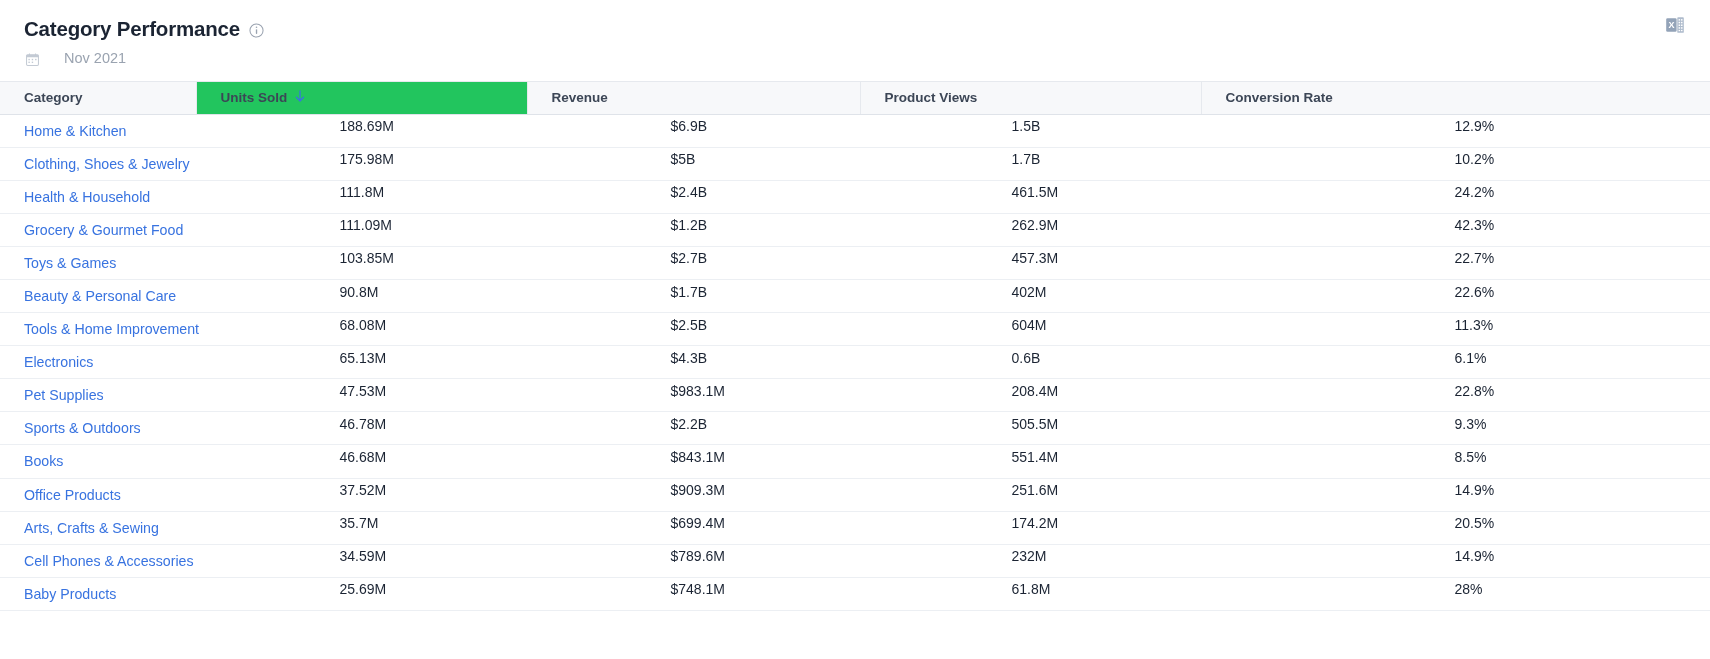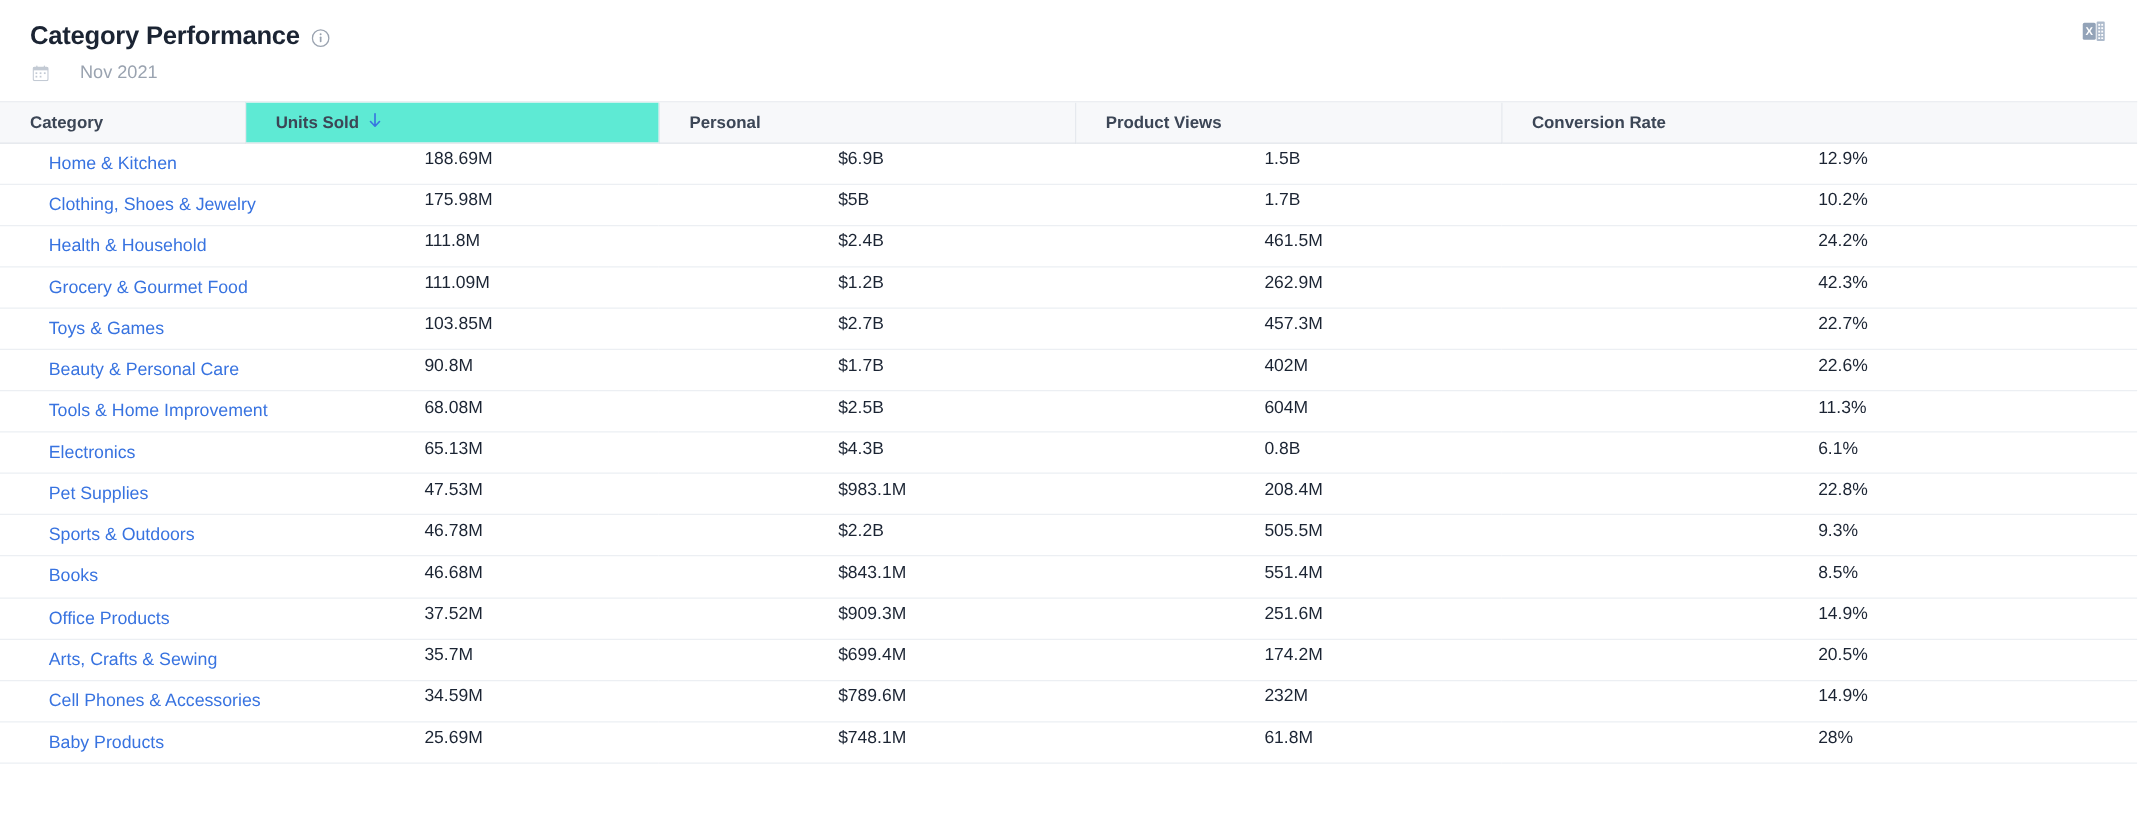"Units Sold" thead th.sorted { background: #5eead4 -> #22c55e }
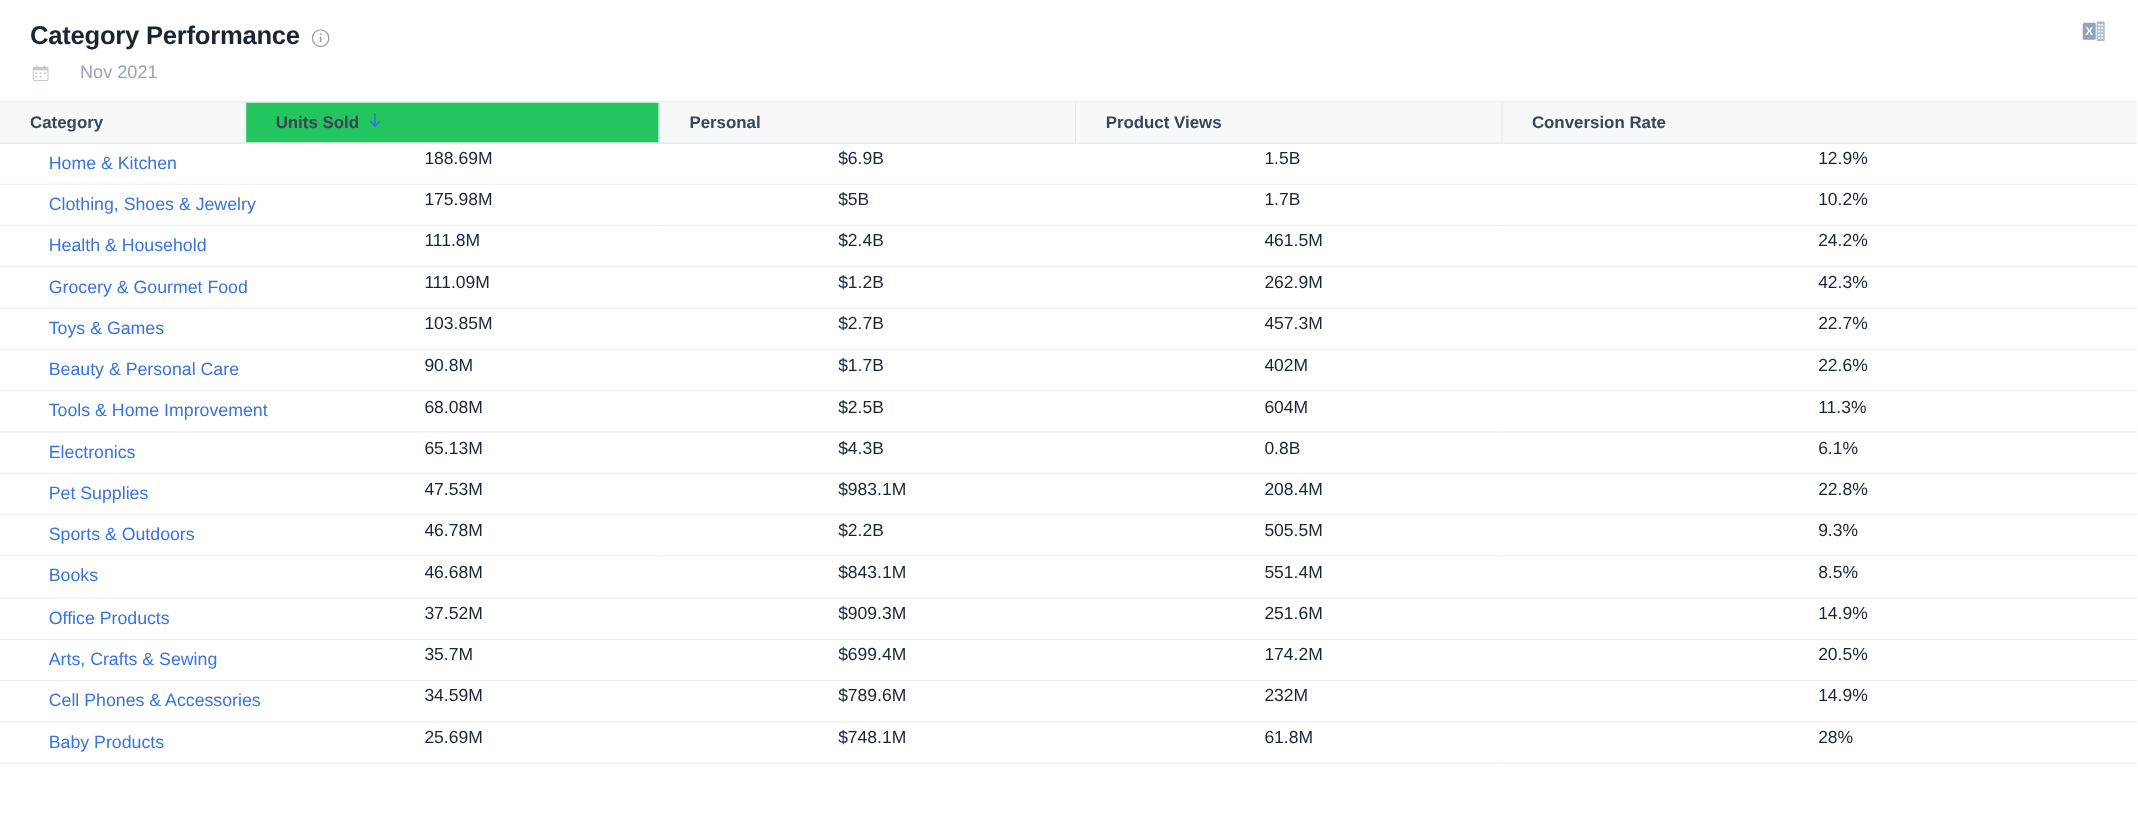"Personal" span { text: Personal -> Revenue }
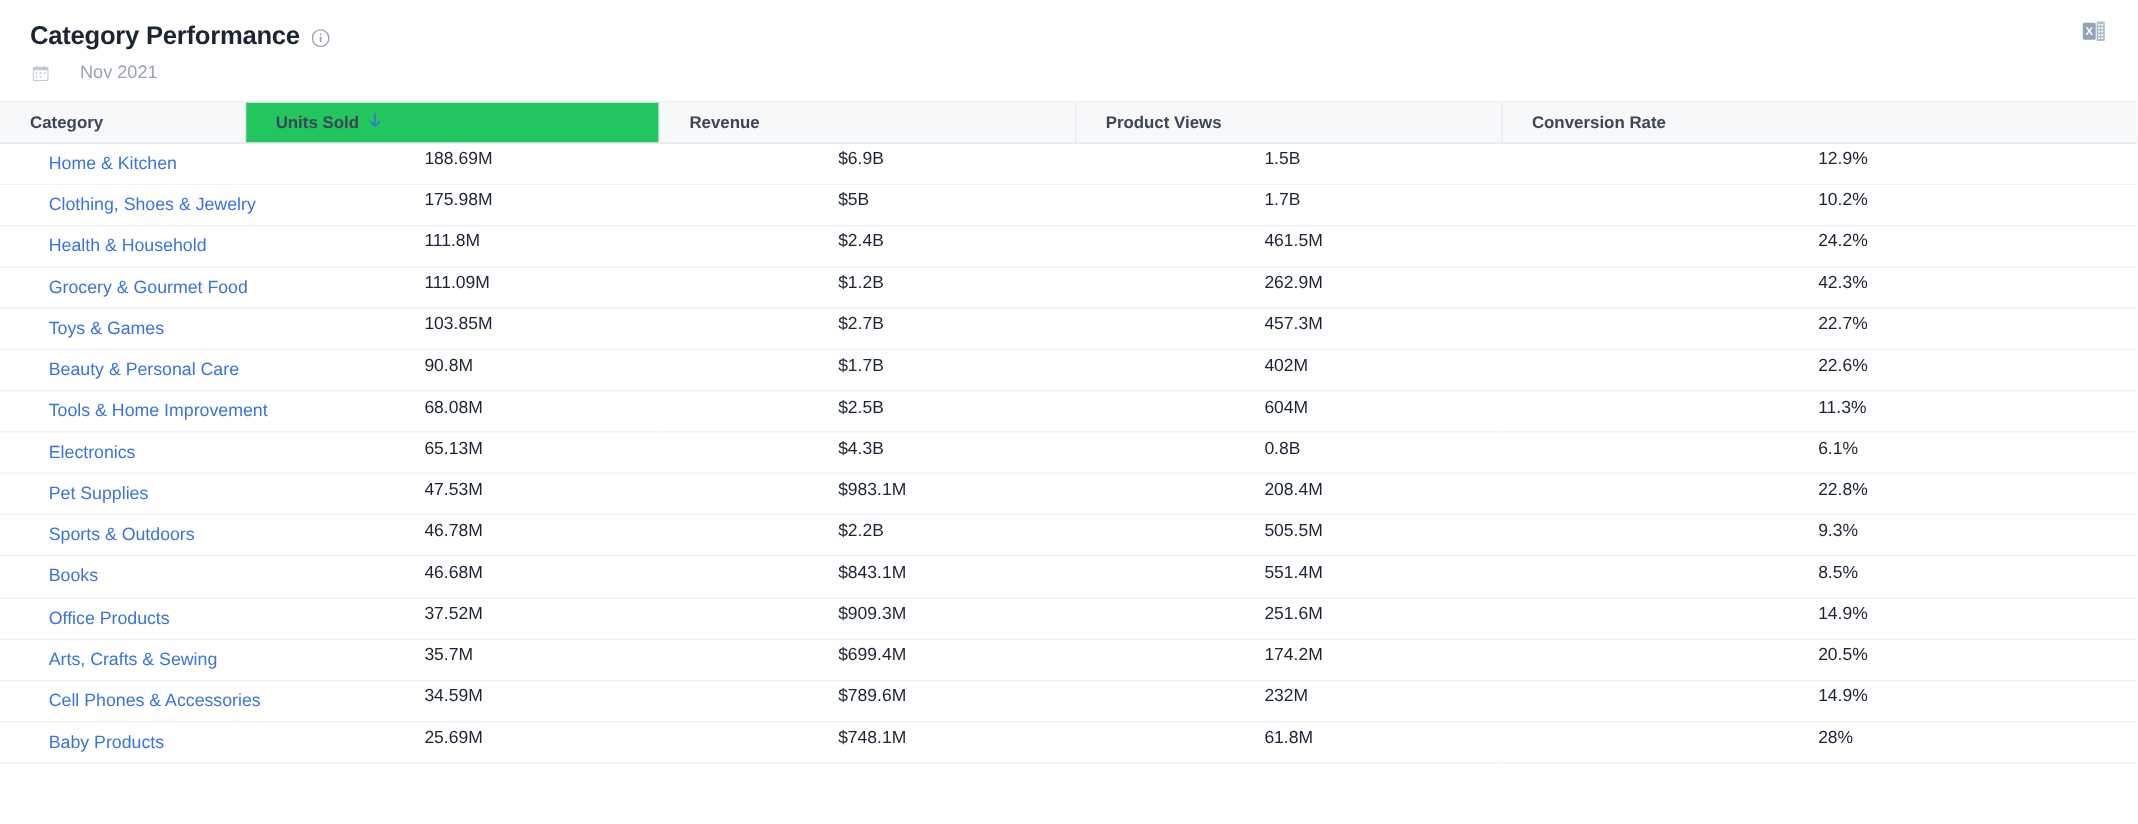"Home & Kitchen" td.cat { padding-left: 39px -> 24px }
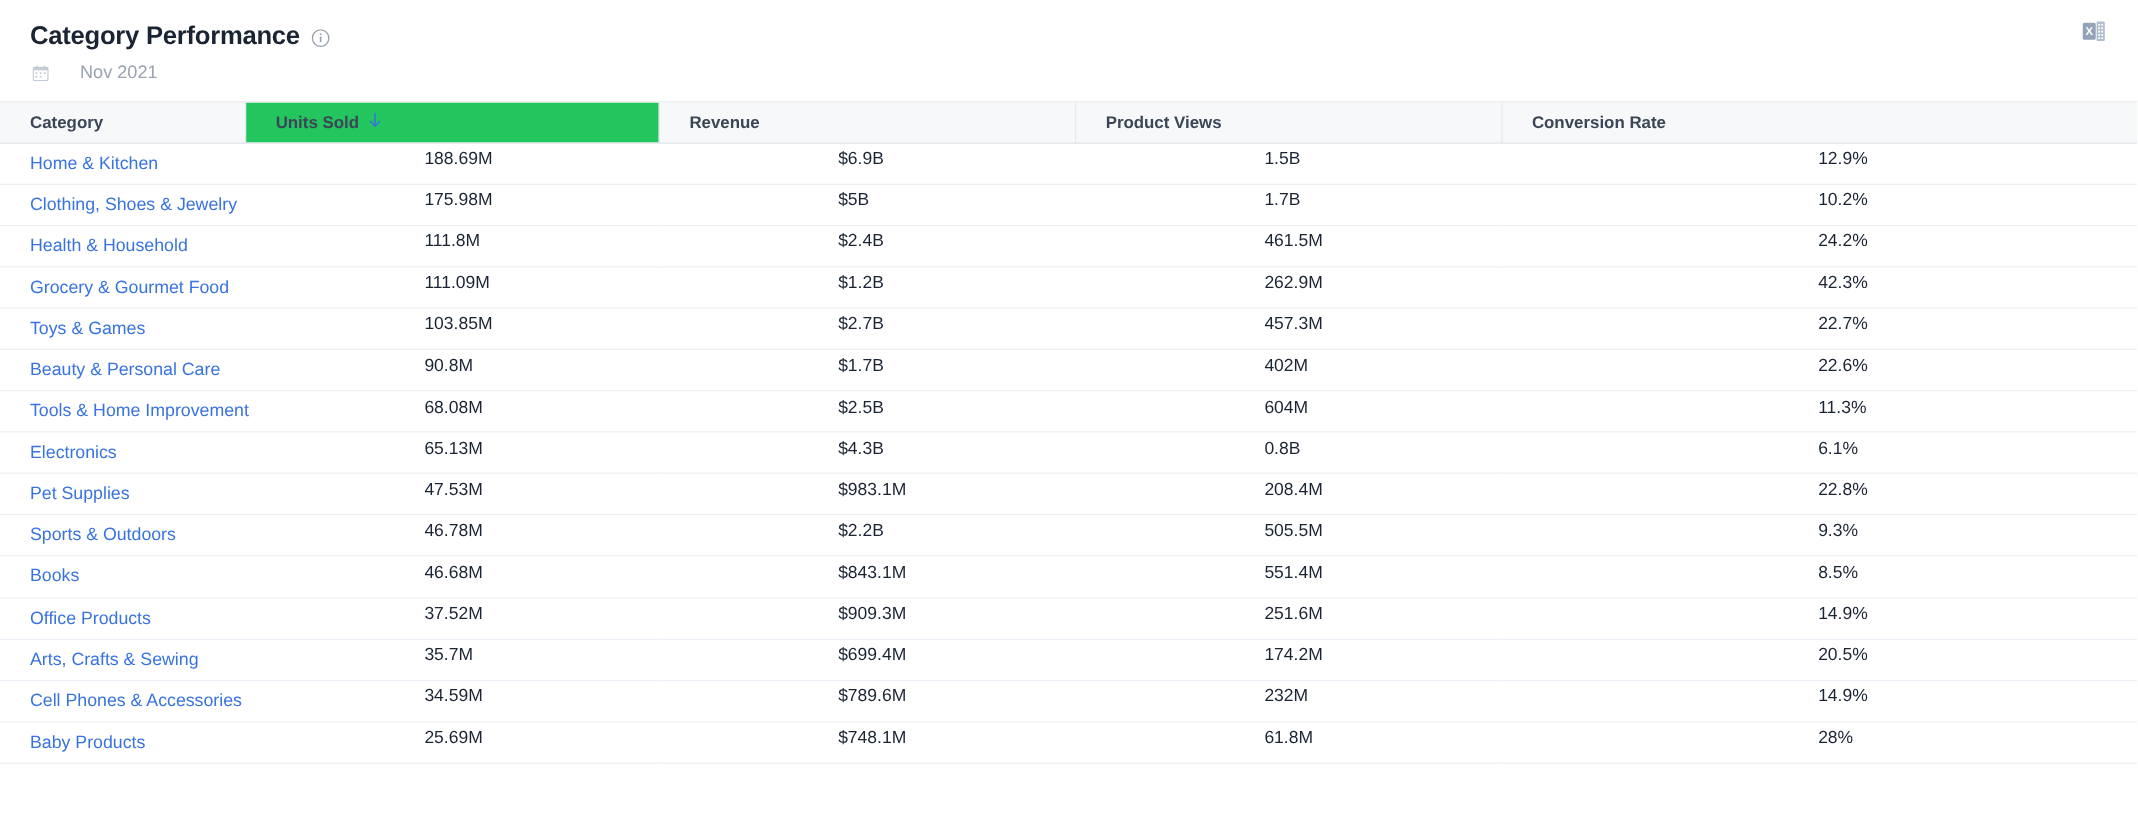"0.8B" span.metric-val { text: 0.8B -> 0.6B }
